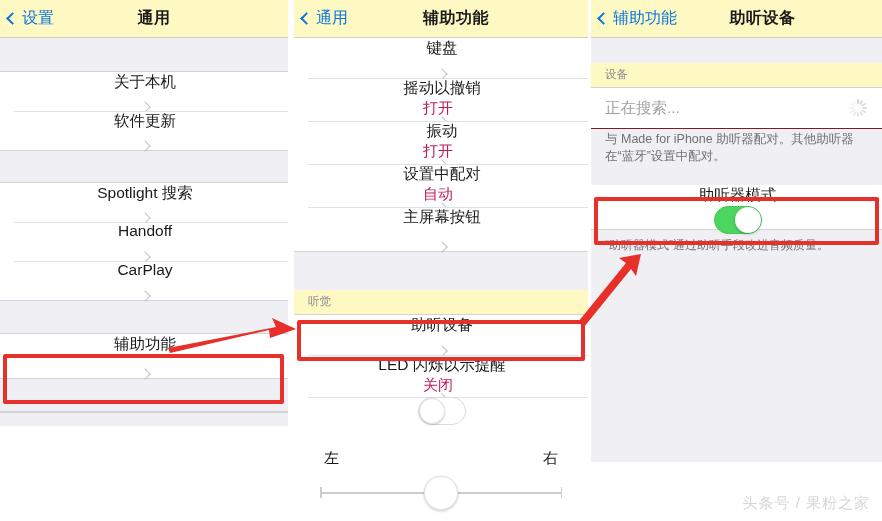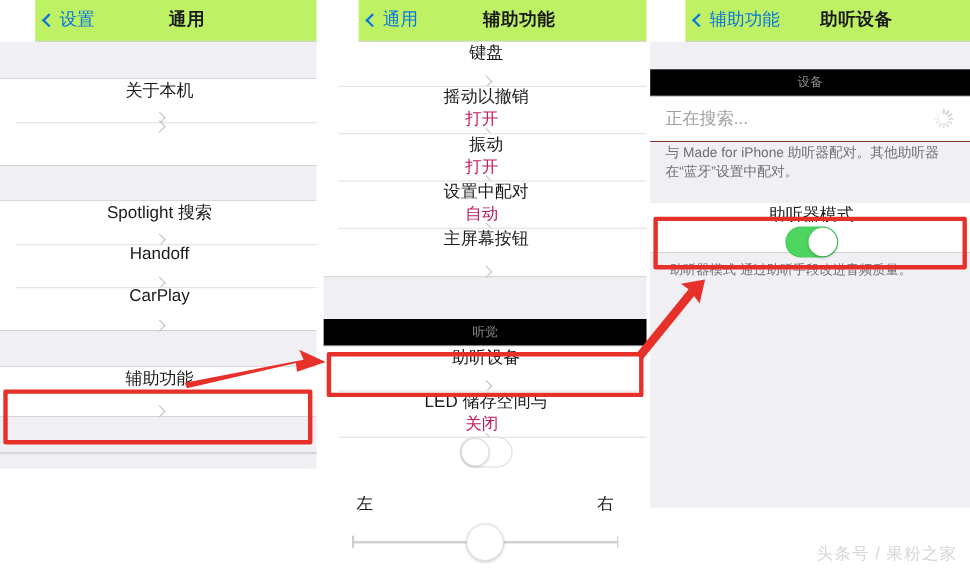"设置" .navbar { background: #bef264 -> #fef9c3; margin-left: 32px -> none }
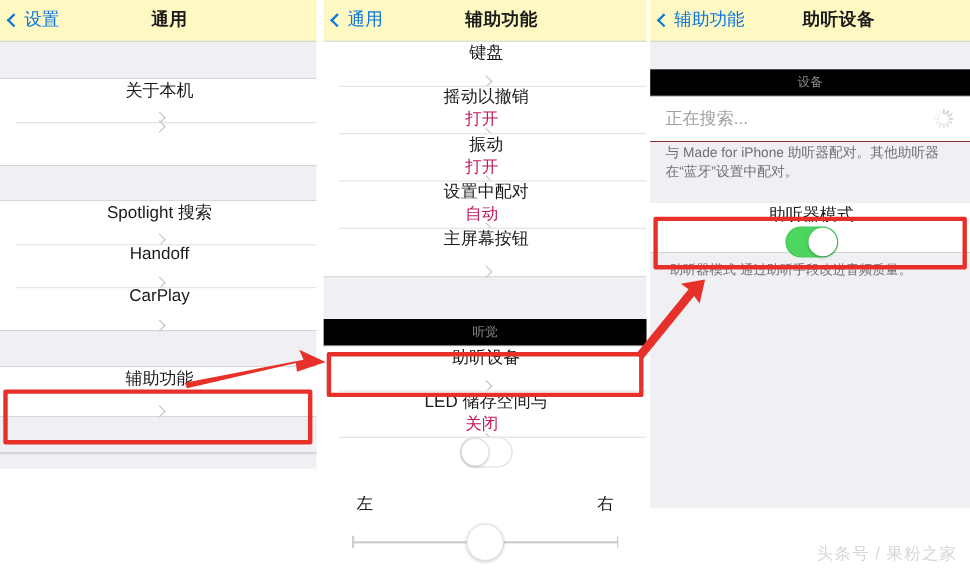"设备" .section-header { background: #000000 -> #fef9c3; text-align: center -> none }
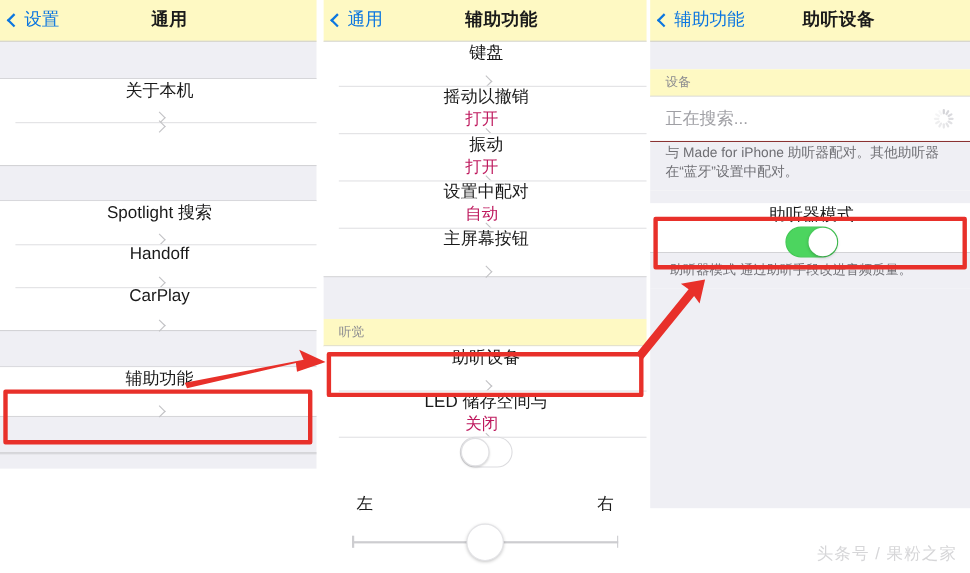"软件更新" span.label { html: none -> <span>软件更新</span> }
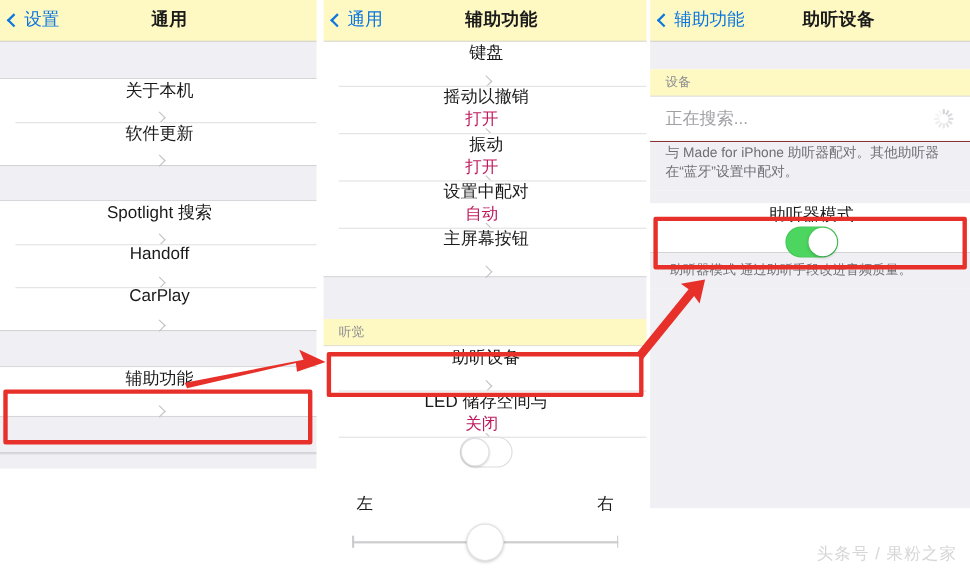"LED 储存空间与" span.label { text: 储存空间与 -> 闪烁以示提醒 }
